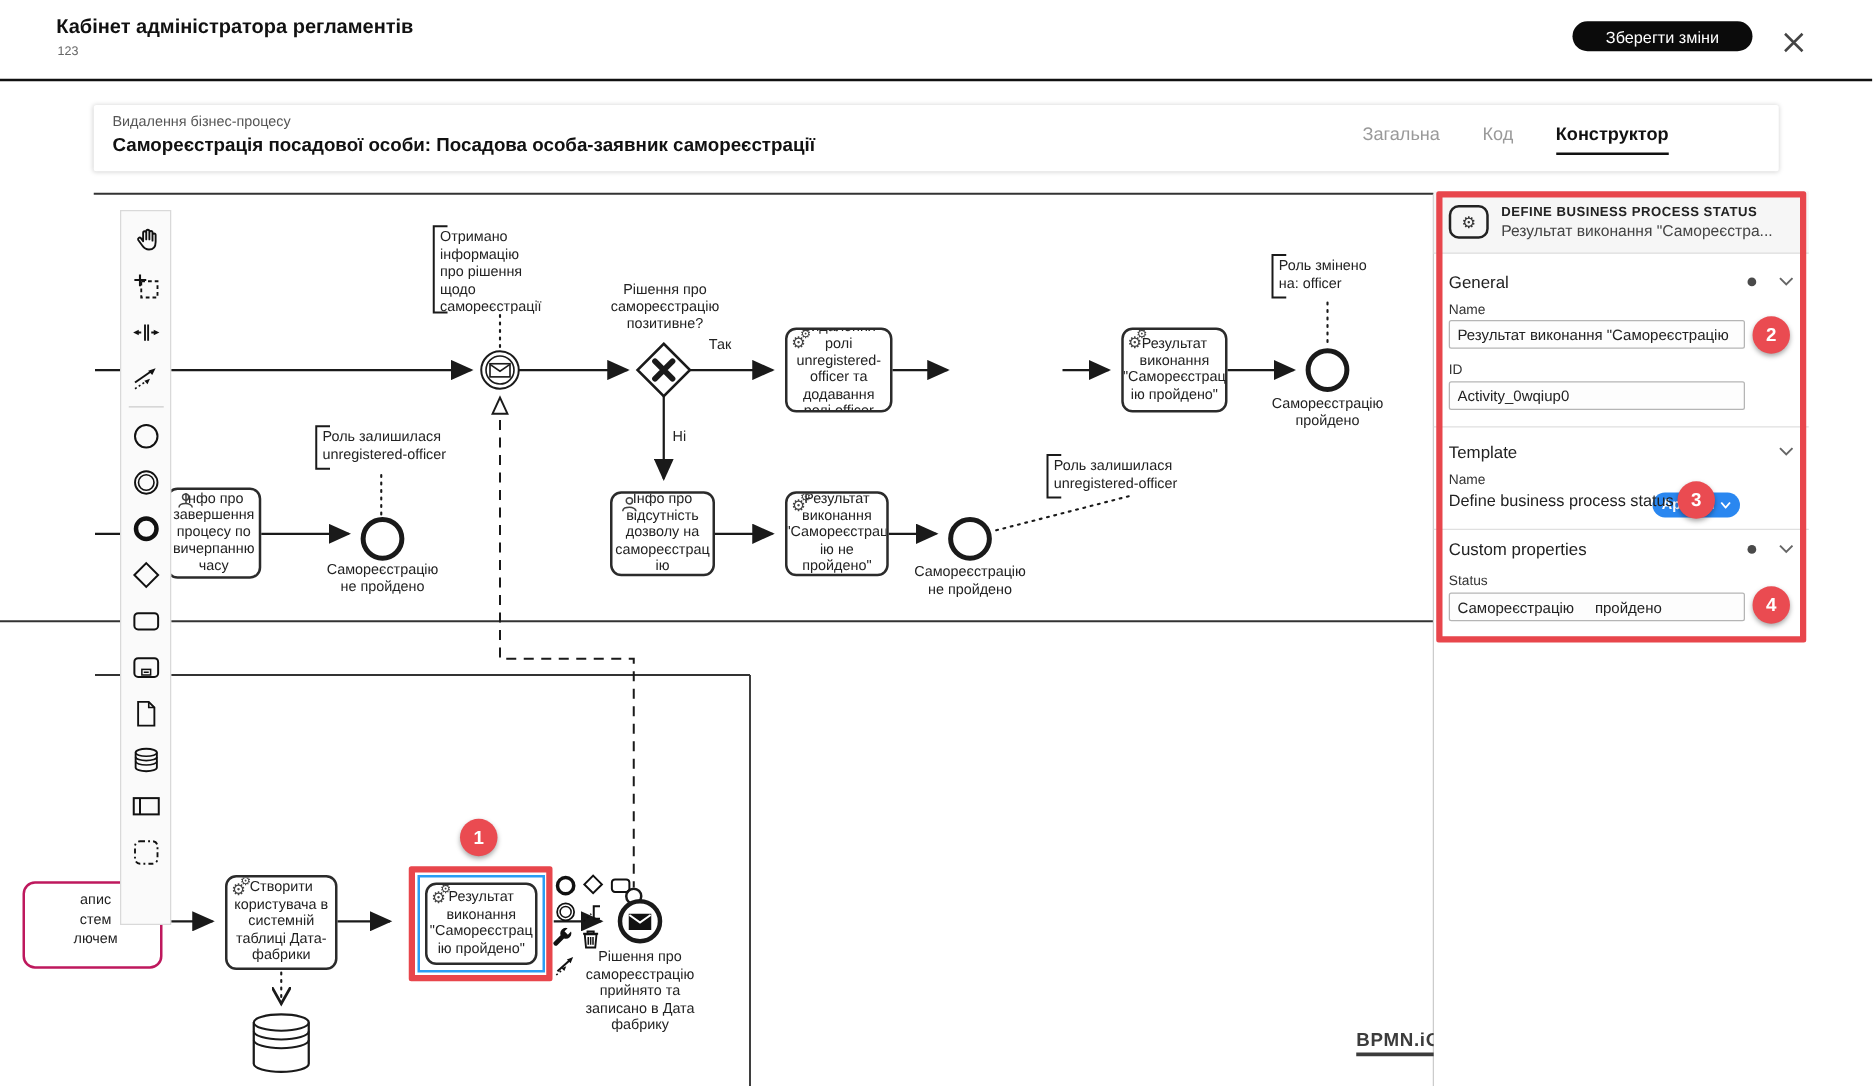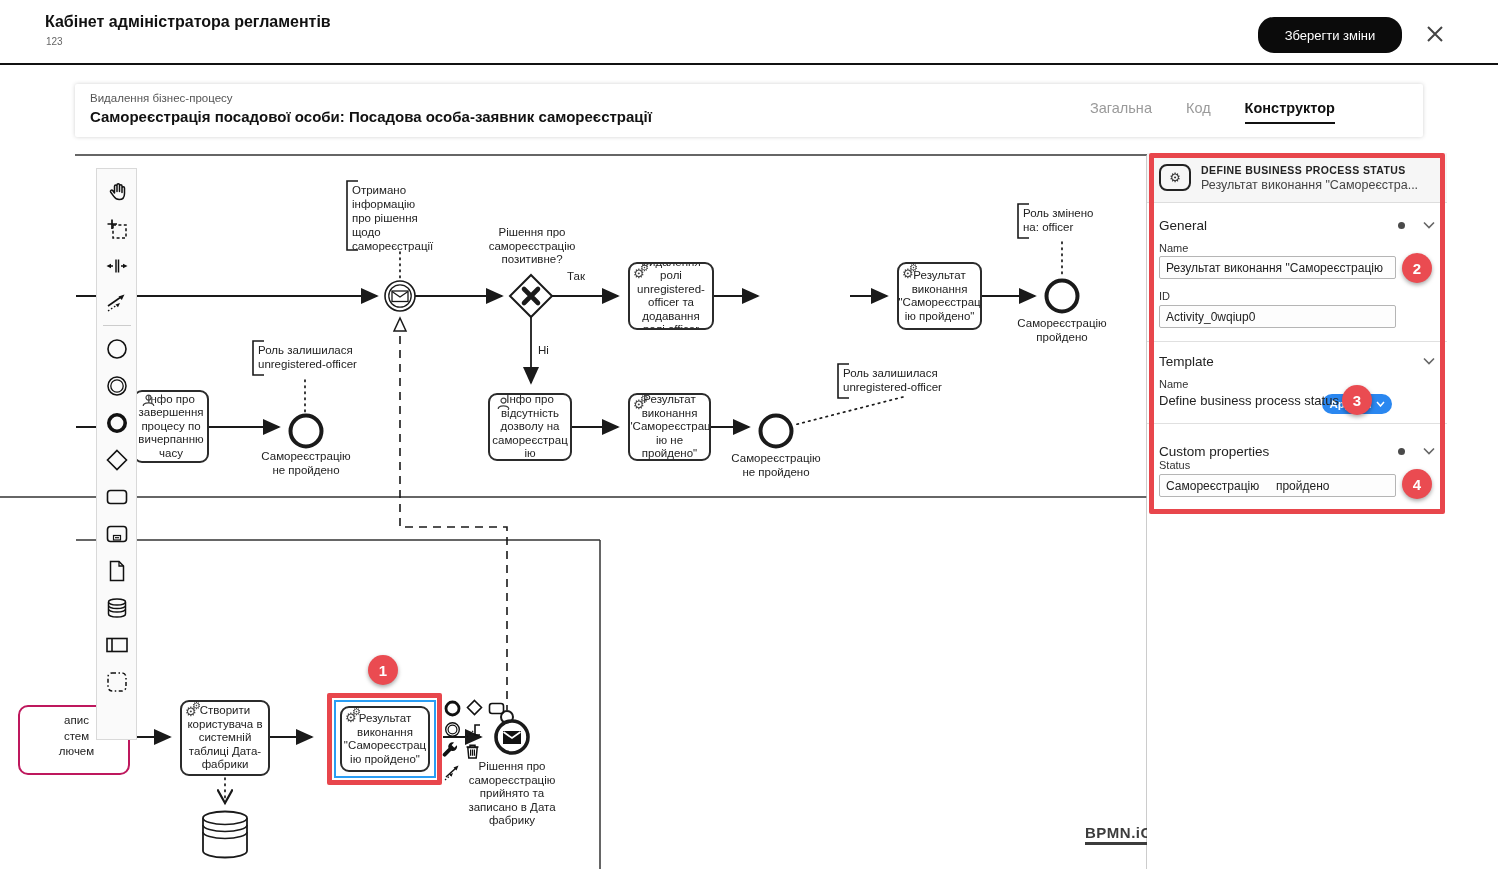"Зберегти зміни" .save-btn { height: 36px -> 24px }
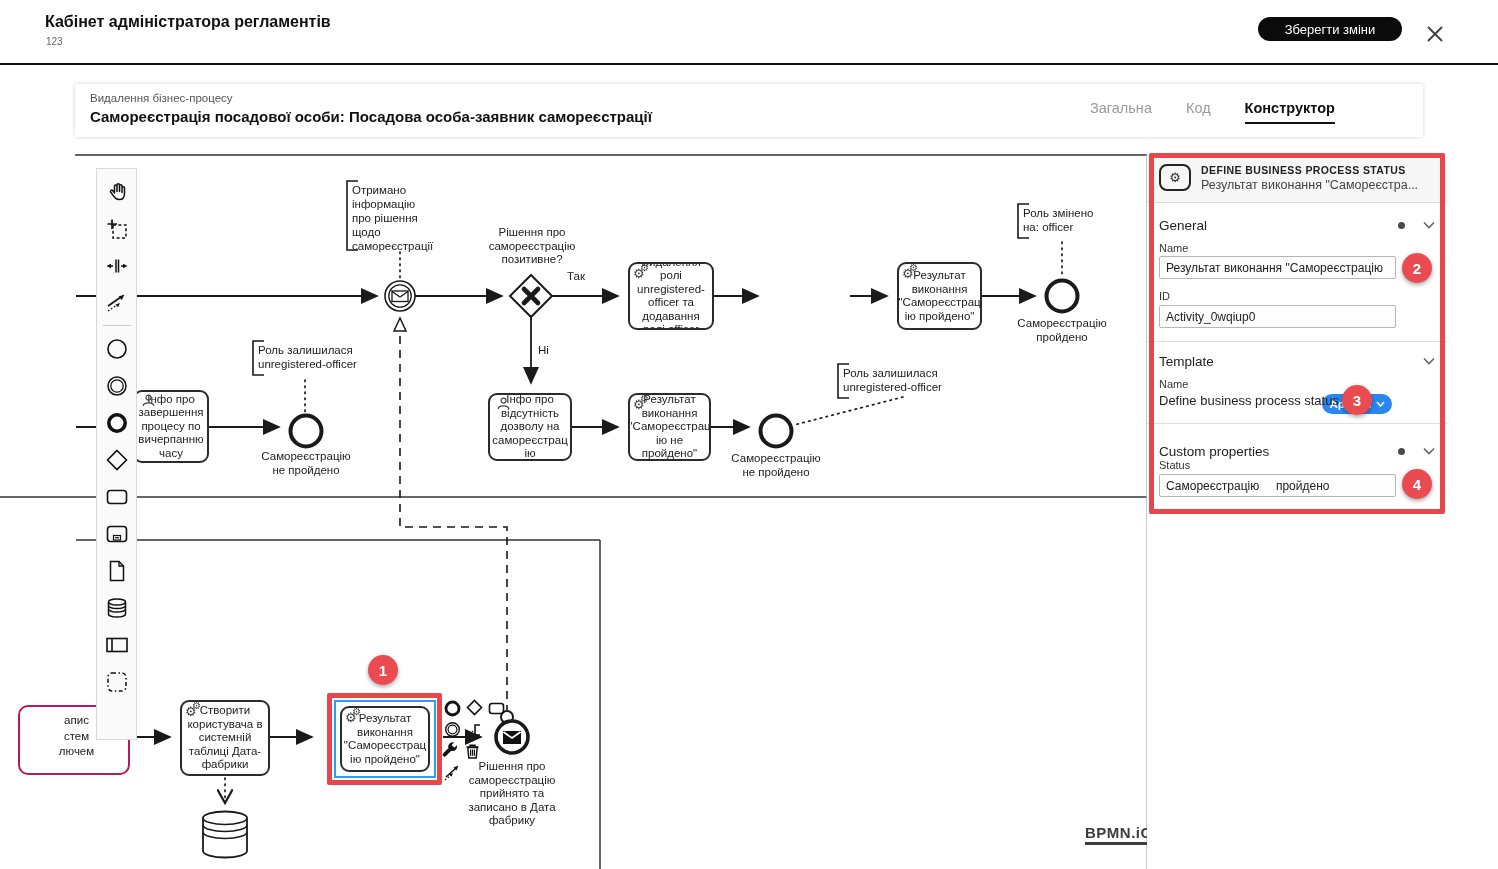"Custom properties" div.pp-row { top: 286px -> 274px }
